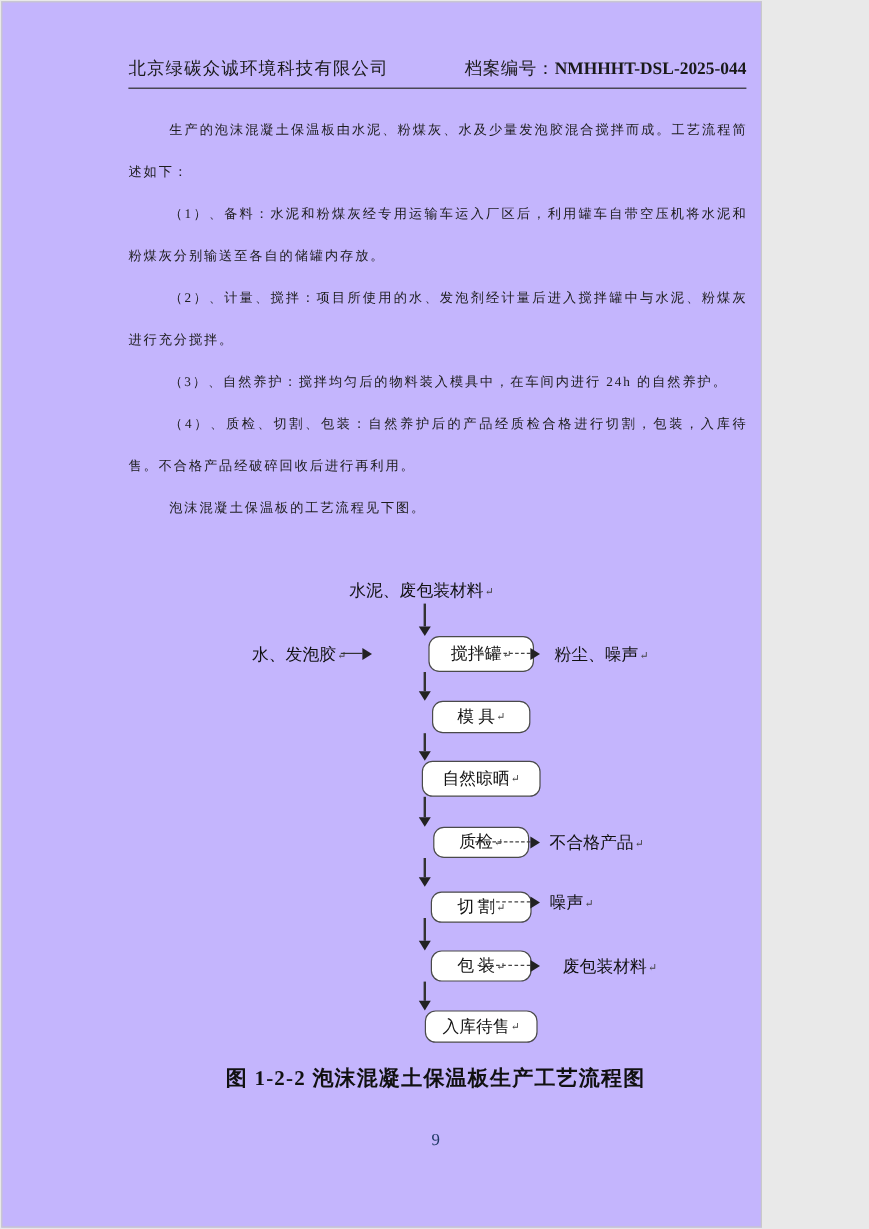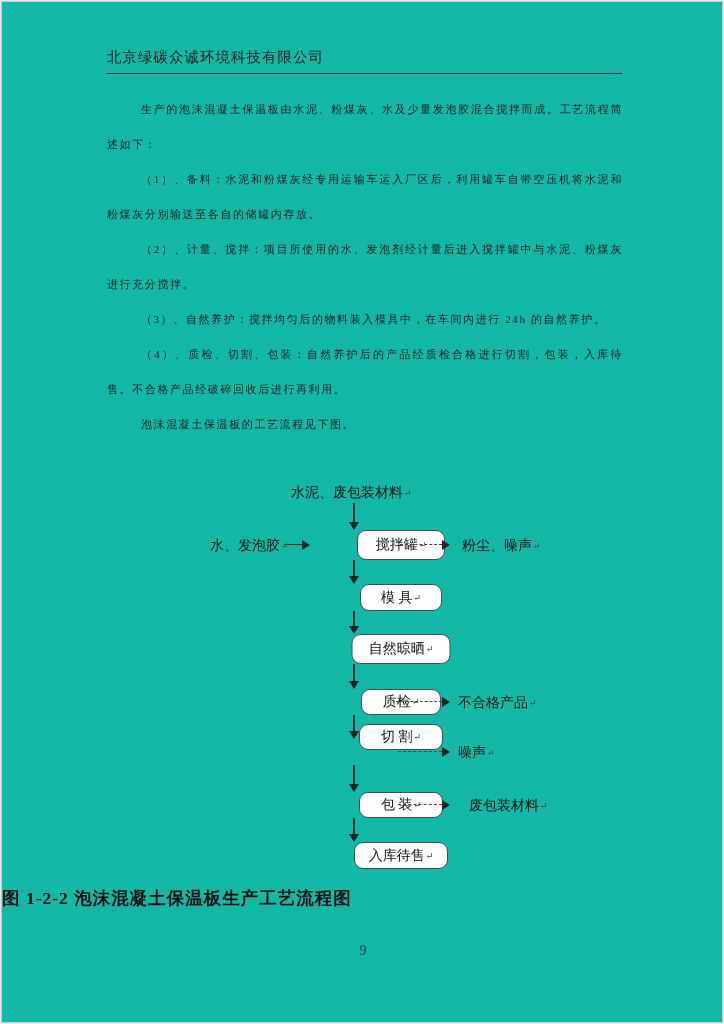"北京绿碳众诚环境科技有限公司" .page { background: #14b8a6 -> #c4b5fd; width: 722px -> 634px }
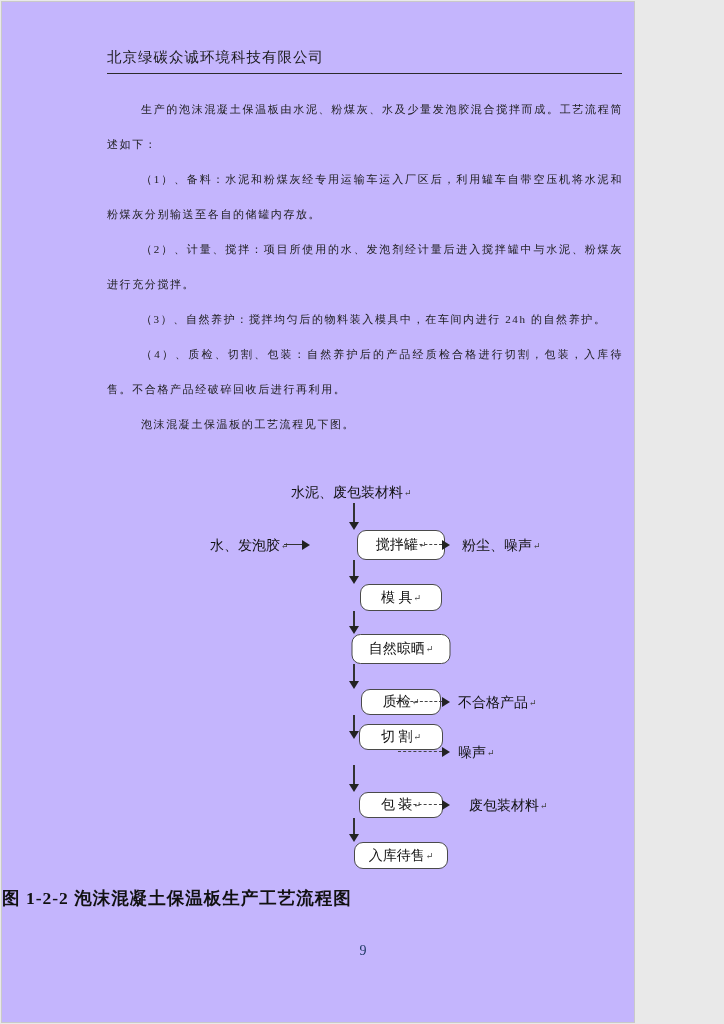"档案编号：NMHHHT-DSL-2025-044" span.archive { html: none -> <span><span>档案编号：</span><span>NMHHHT-DSL-2025-044</span></span> }
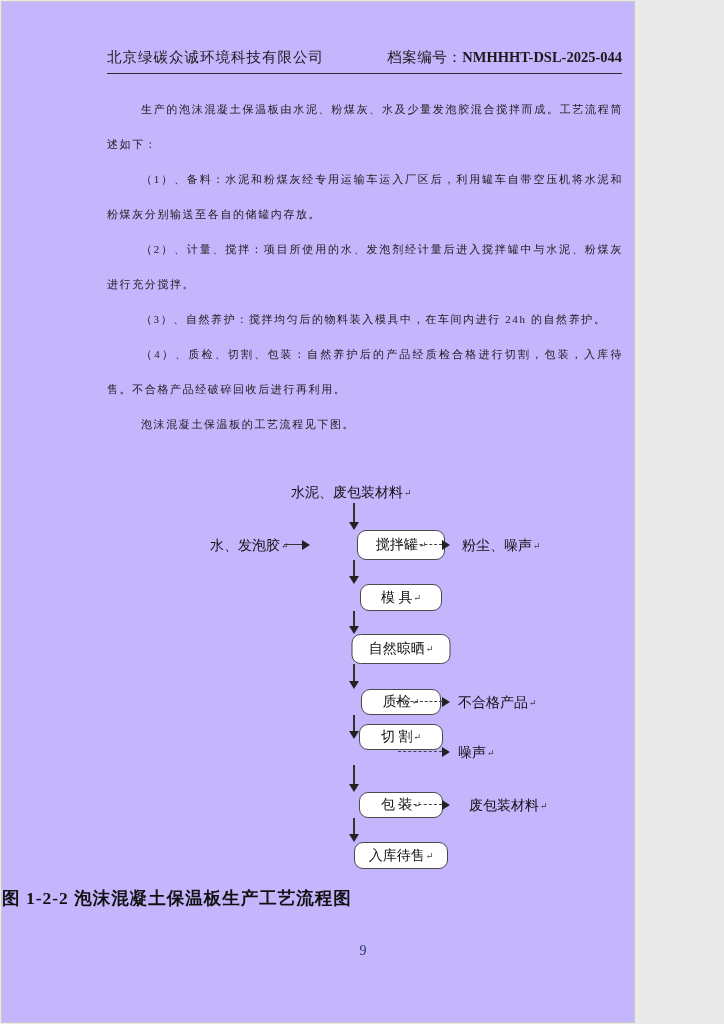"切 割" div.flow-box { top: 242px -> 261px }
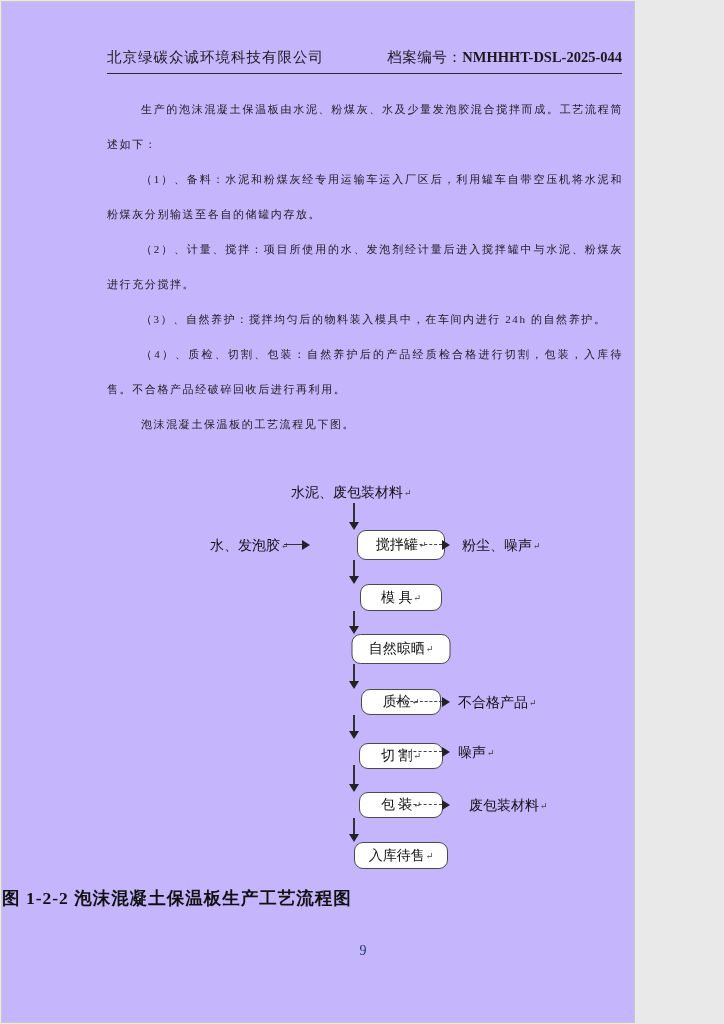"图 1-2-2 泡沫混凝土保温板生产工艺流程图" .caption { text-align: none -> center }
